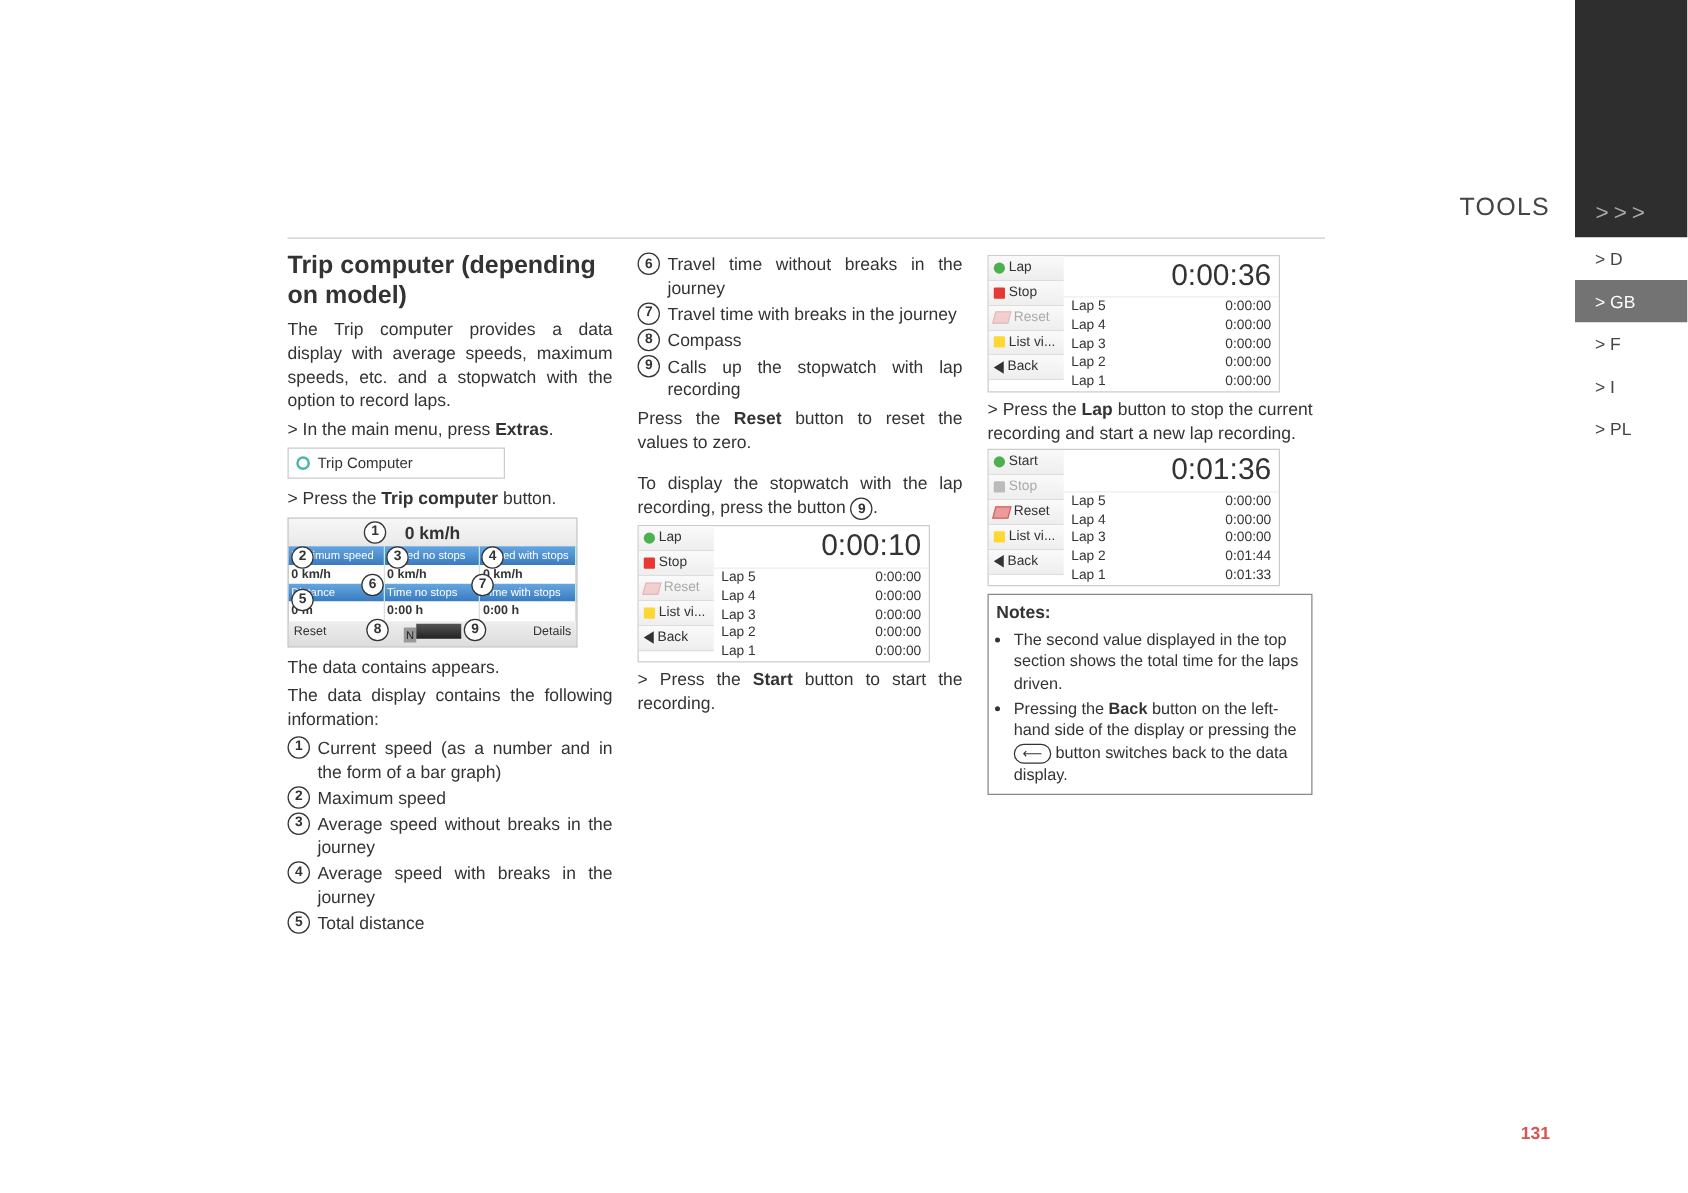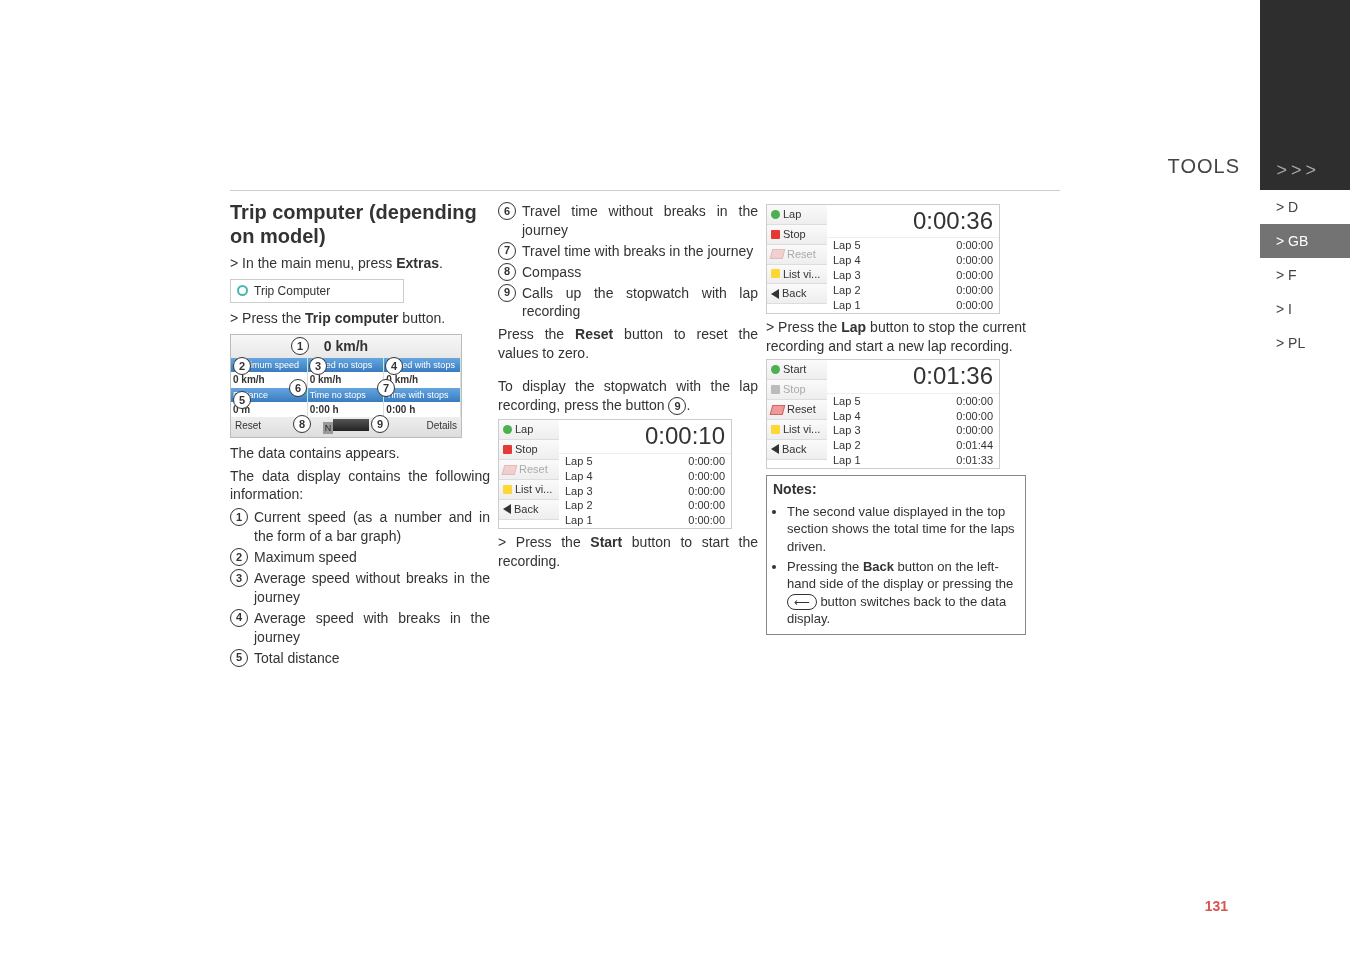"Trip computer (depending on model)" .pagecontent { gap: 8px -> 20px }
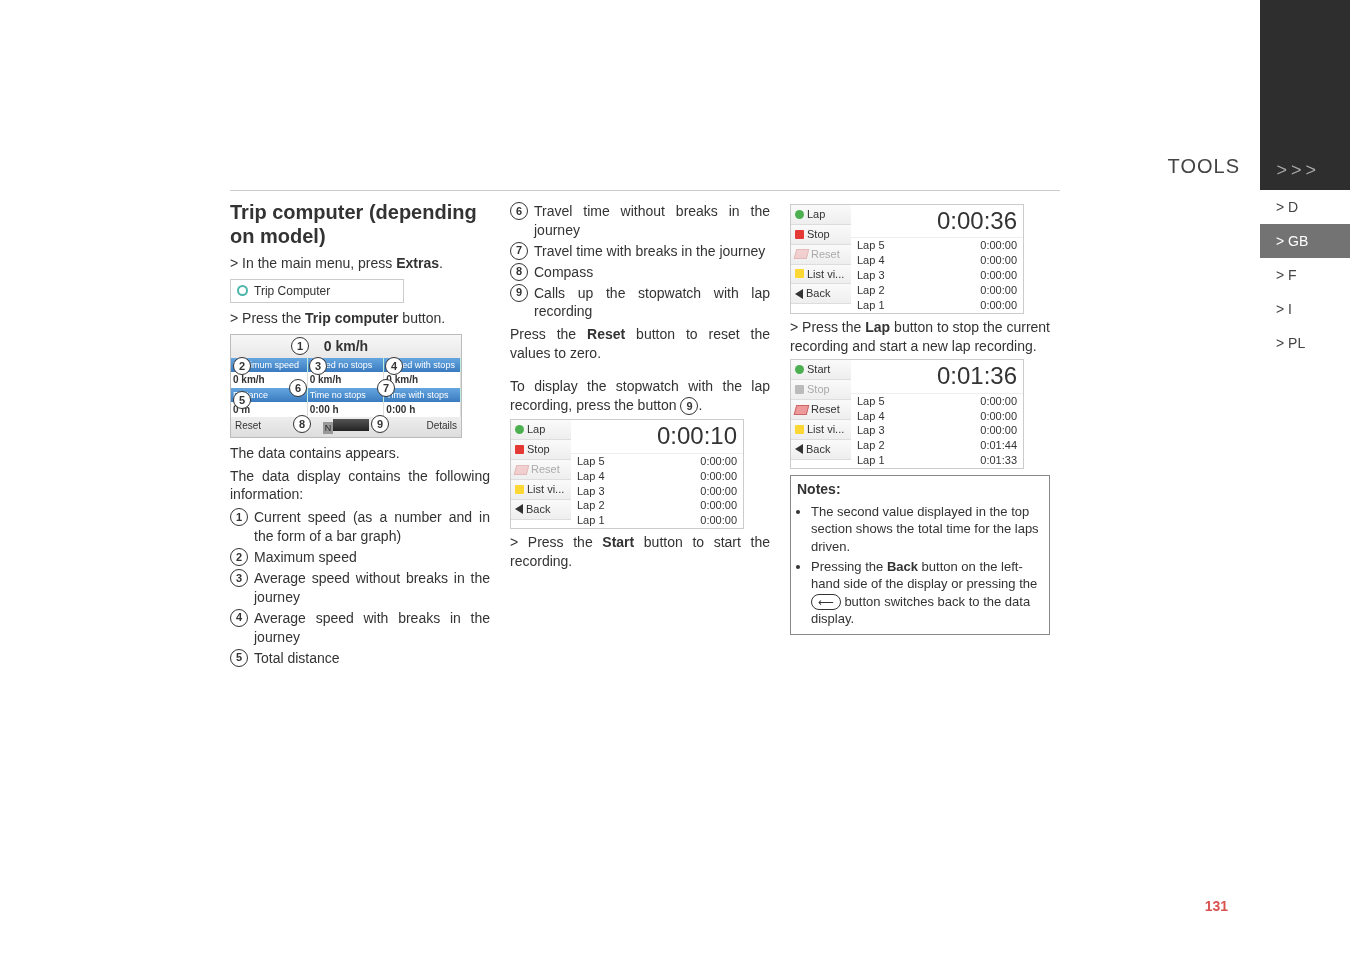"The Trip computer provides a" p { html: none -> <p>The Trip computer provides a data display with average speeds, maximum speeds, etc. and a stopwatch with the option to record laps.</p> }
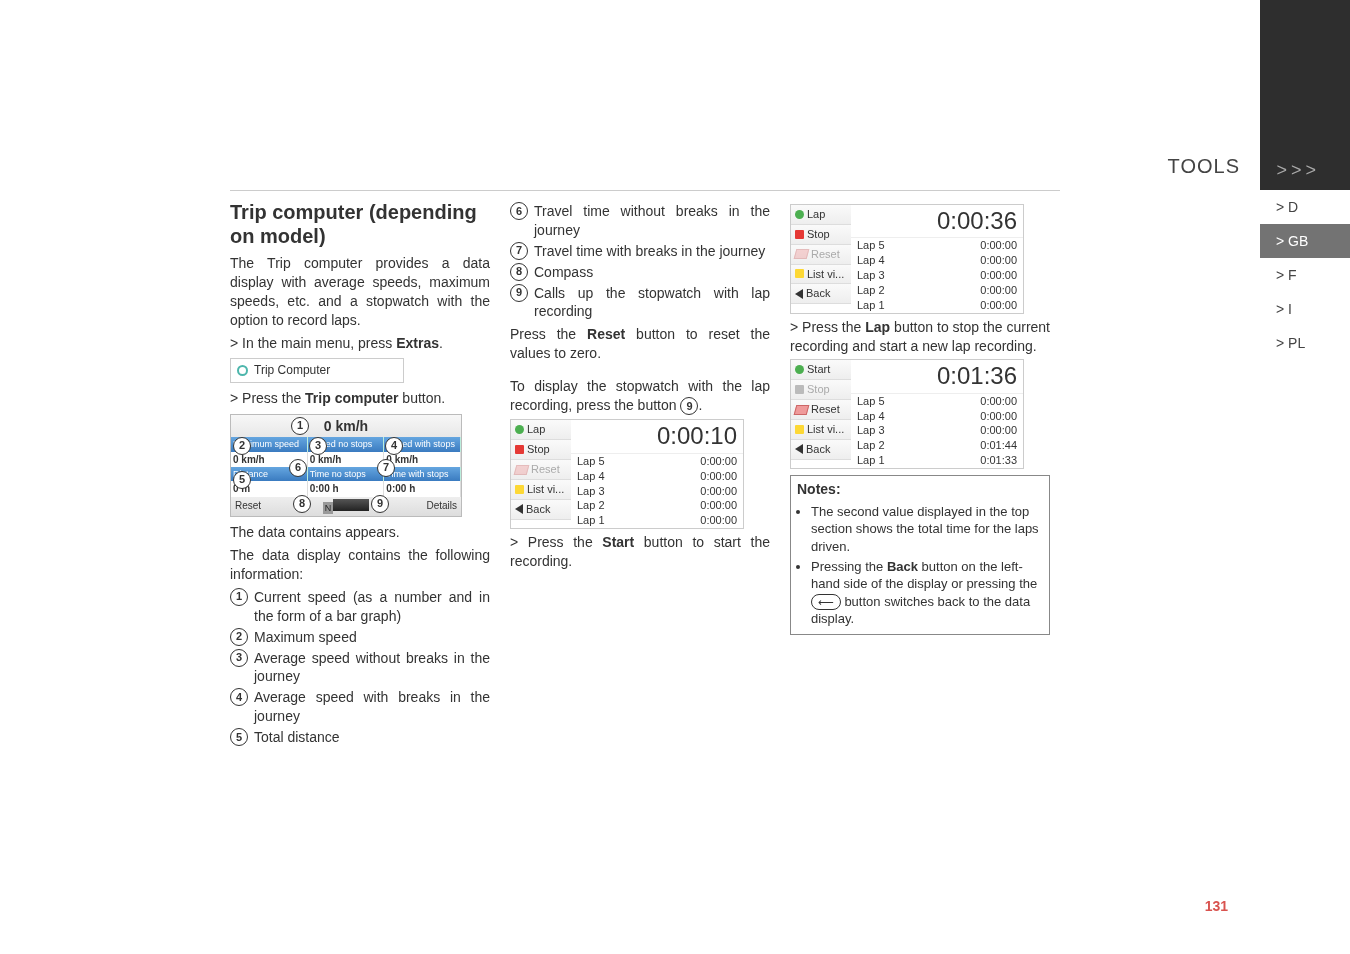"131" .pagenum { right: 122px -> 110px }
